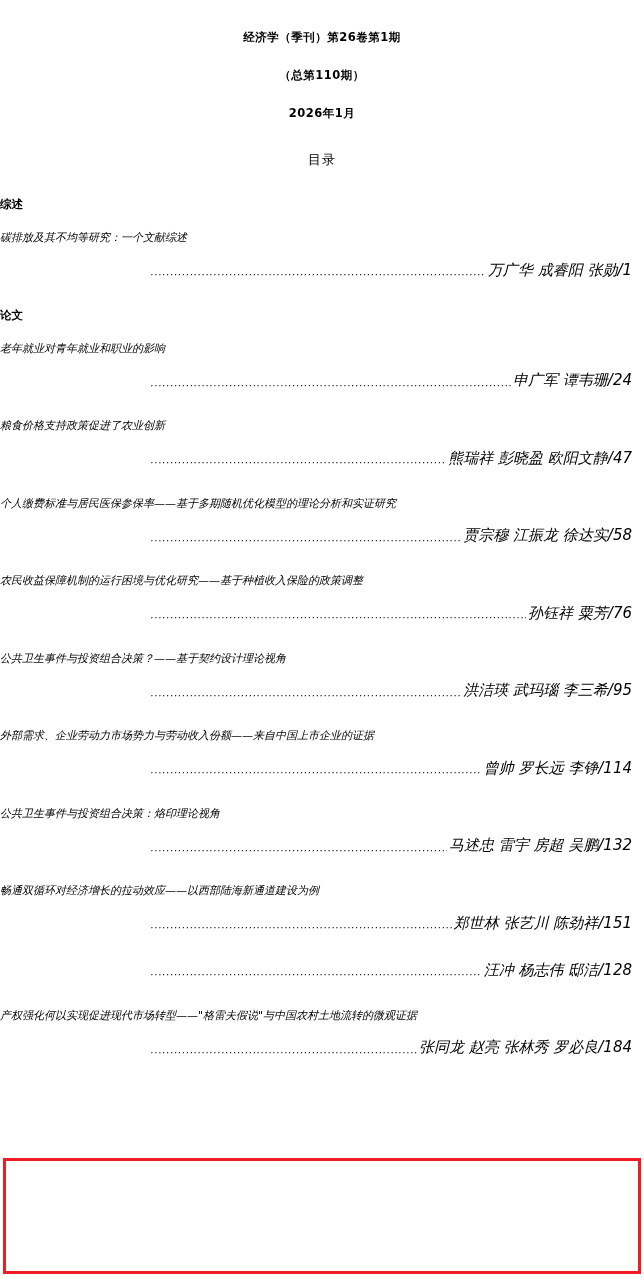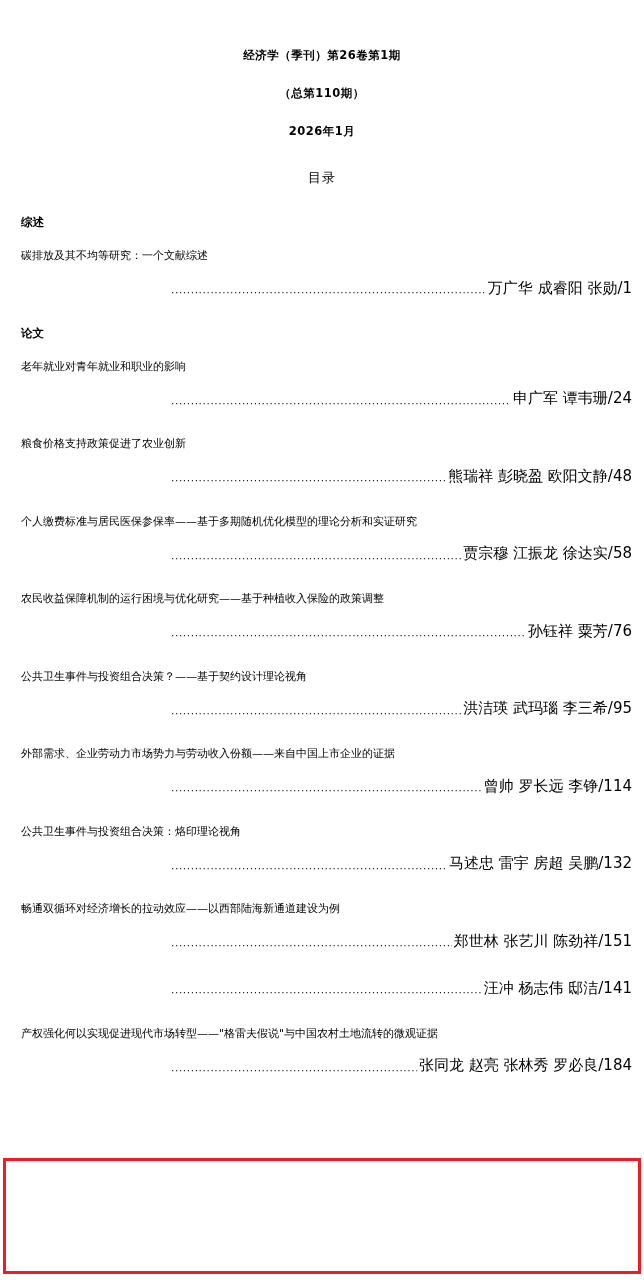"经济学（季刊）第26卷第1期" .masthead { padding-top: 48px -> 30px }
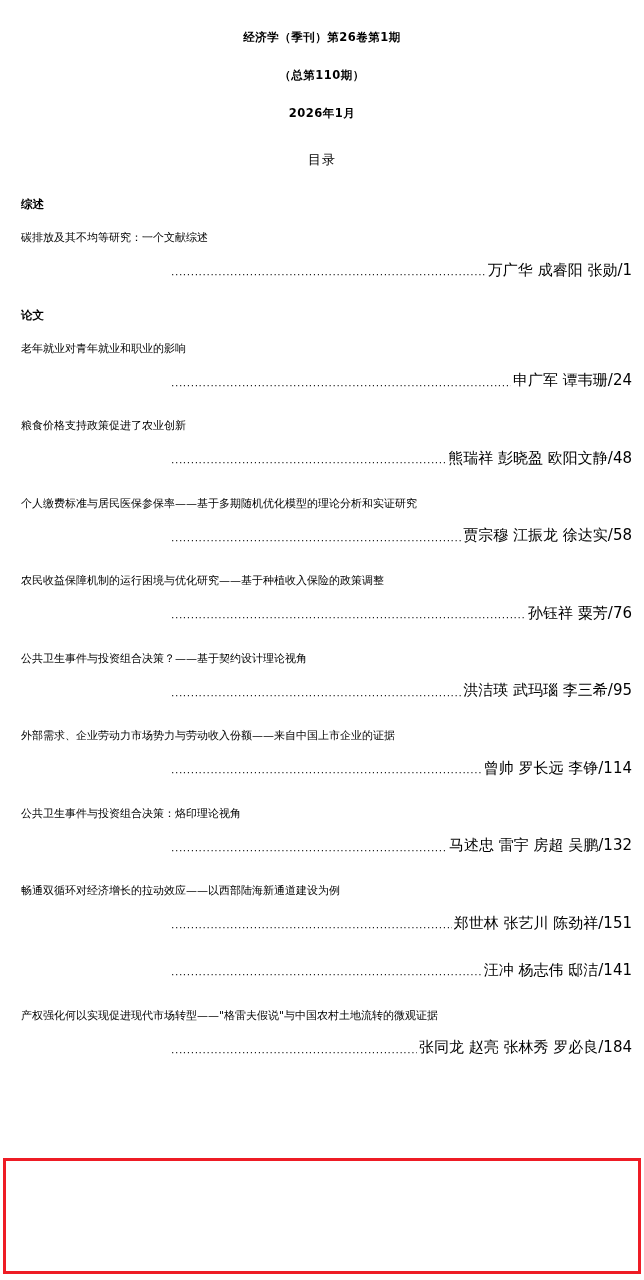"综述" .content { padding: 0 12px 0 21px -> 0 12px 0 0 }
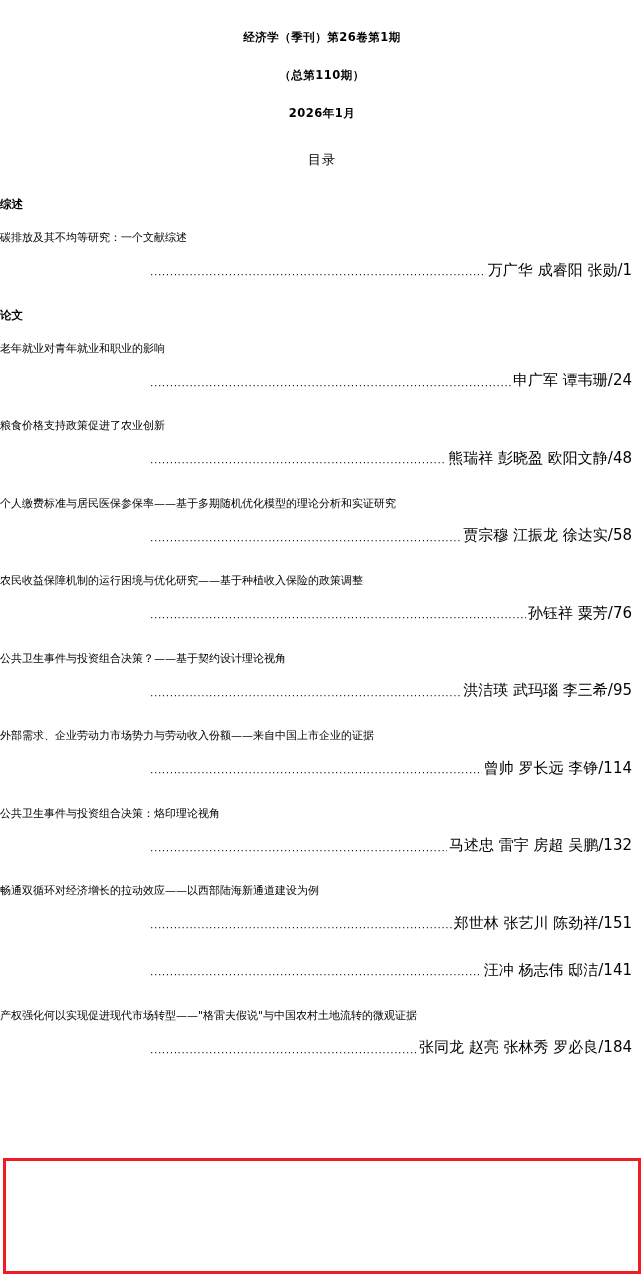"碳排放及其不均等研究：一个文献综述" .entry { font-style: none -> italic }
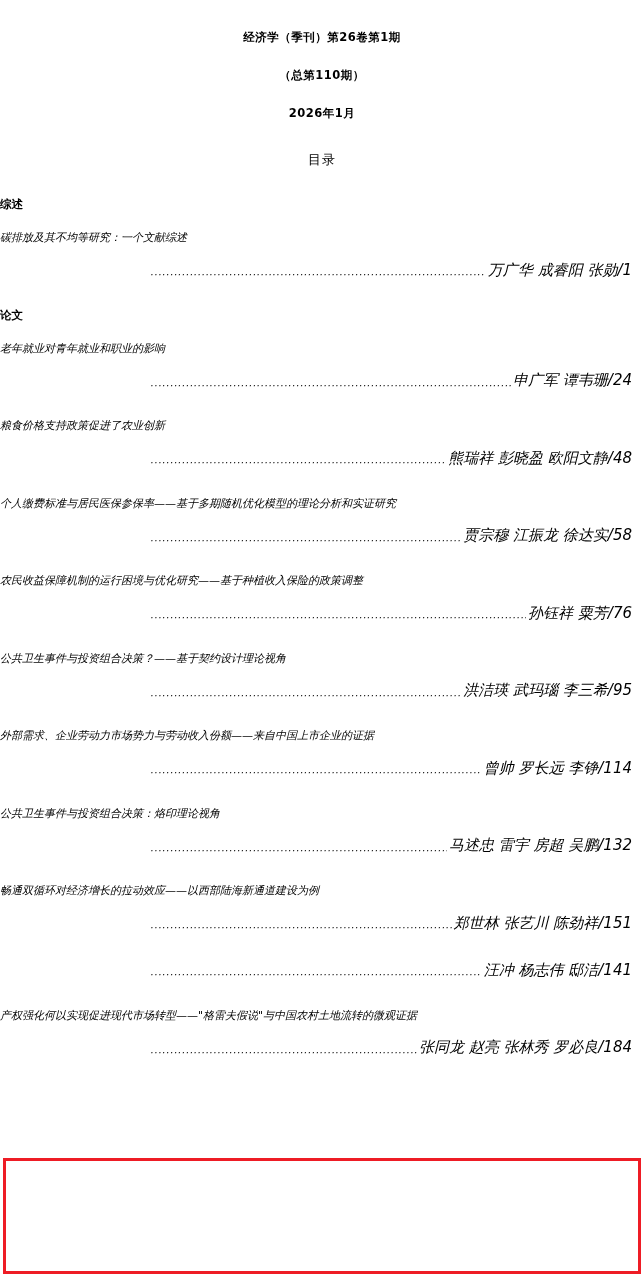"熊瑞祥 彭晓盈 欧阳文静/48" span.authors { text: /48 -> /47 }
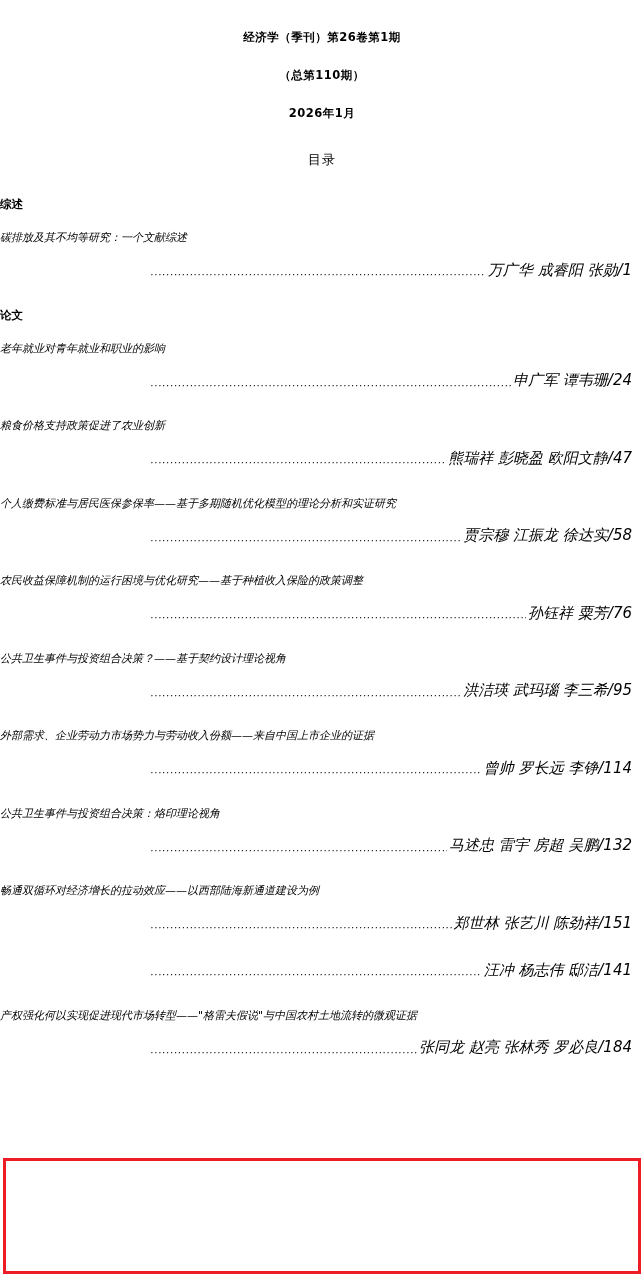"汪冲 杨志伟 邸洁/141" span.authors { text: /141 -> /128 }
